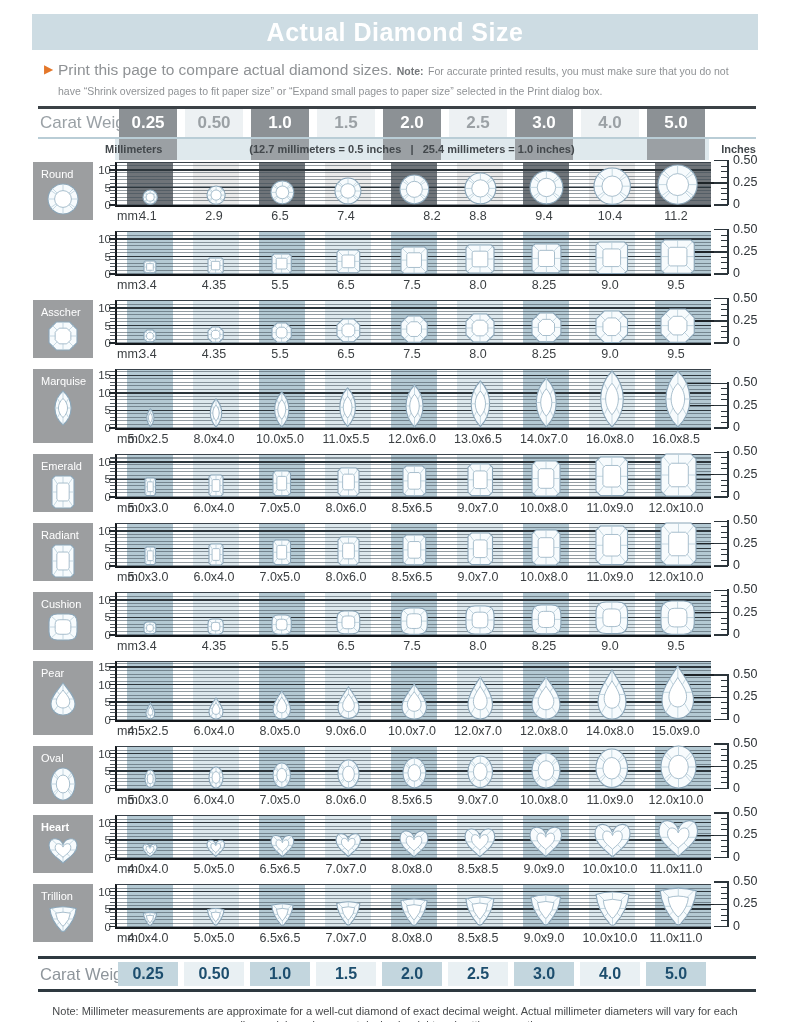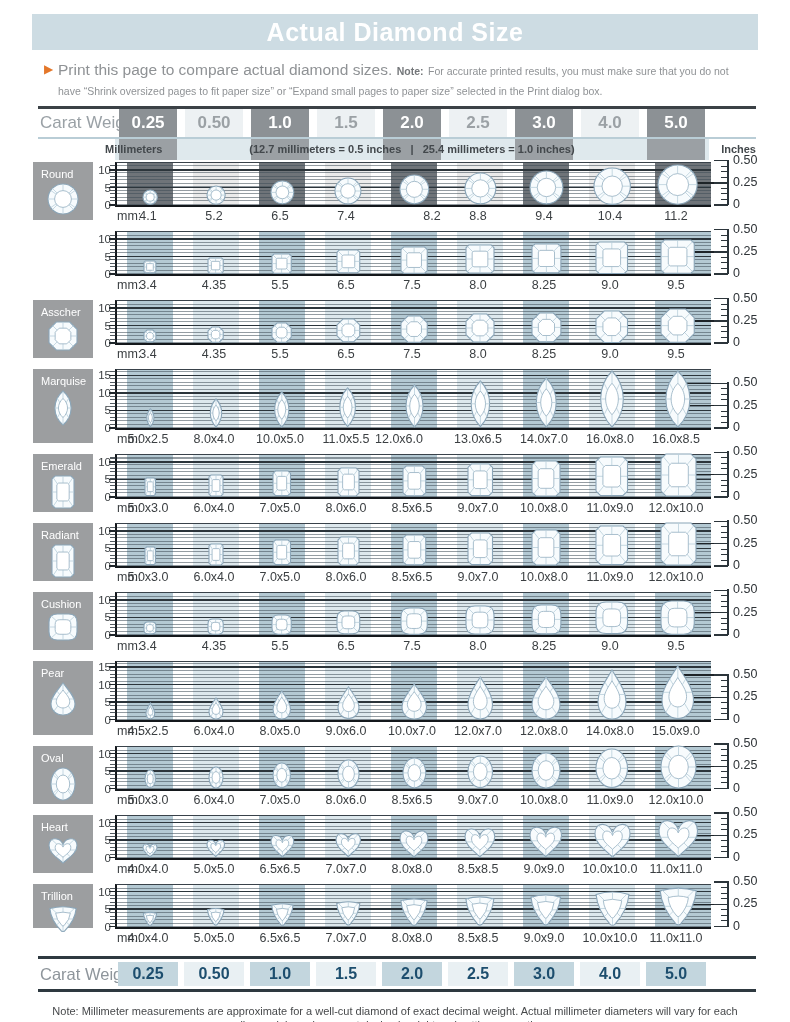"5.2" span.mm-val { text: 5.2 -> 2.9 }
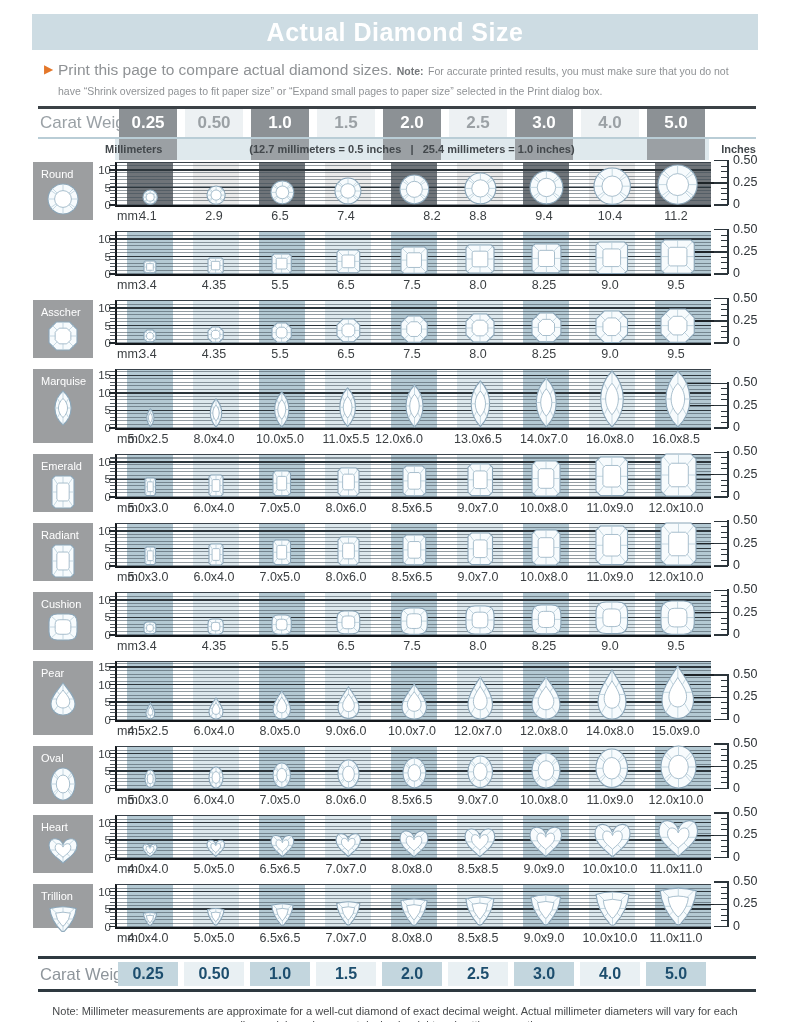"12.0x6.0" span.mm-val { left: 284px -> 297px }
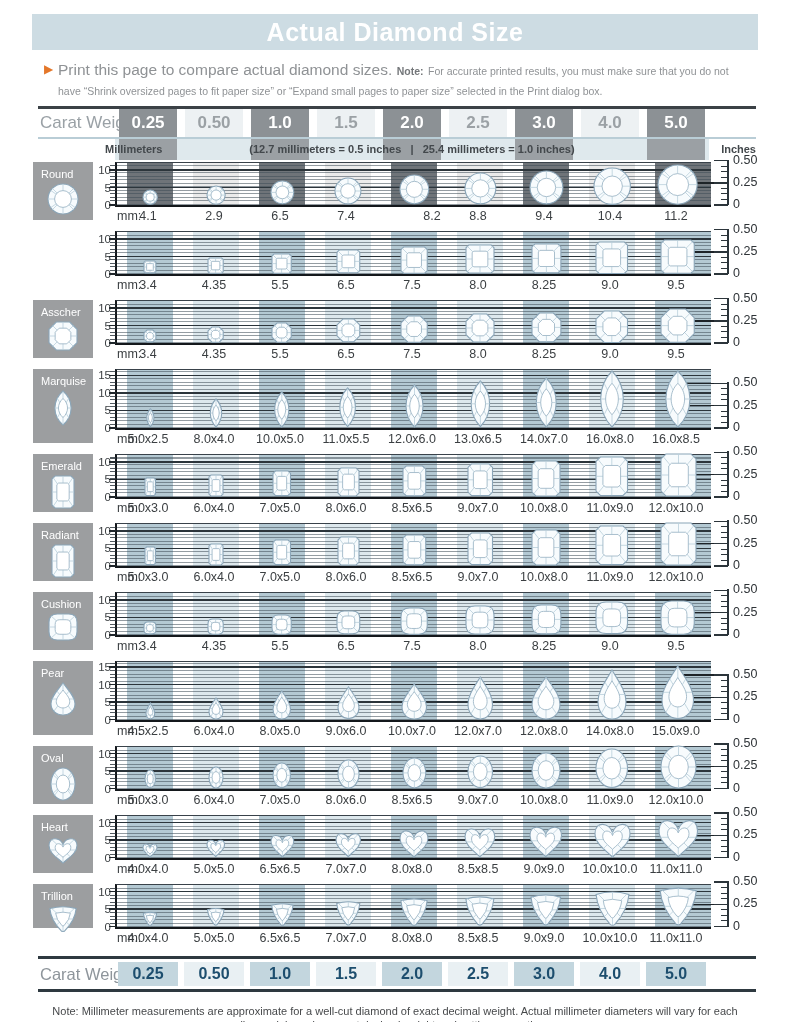"Heart" div.shape-box { font-weight: none -> bold }
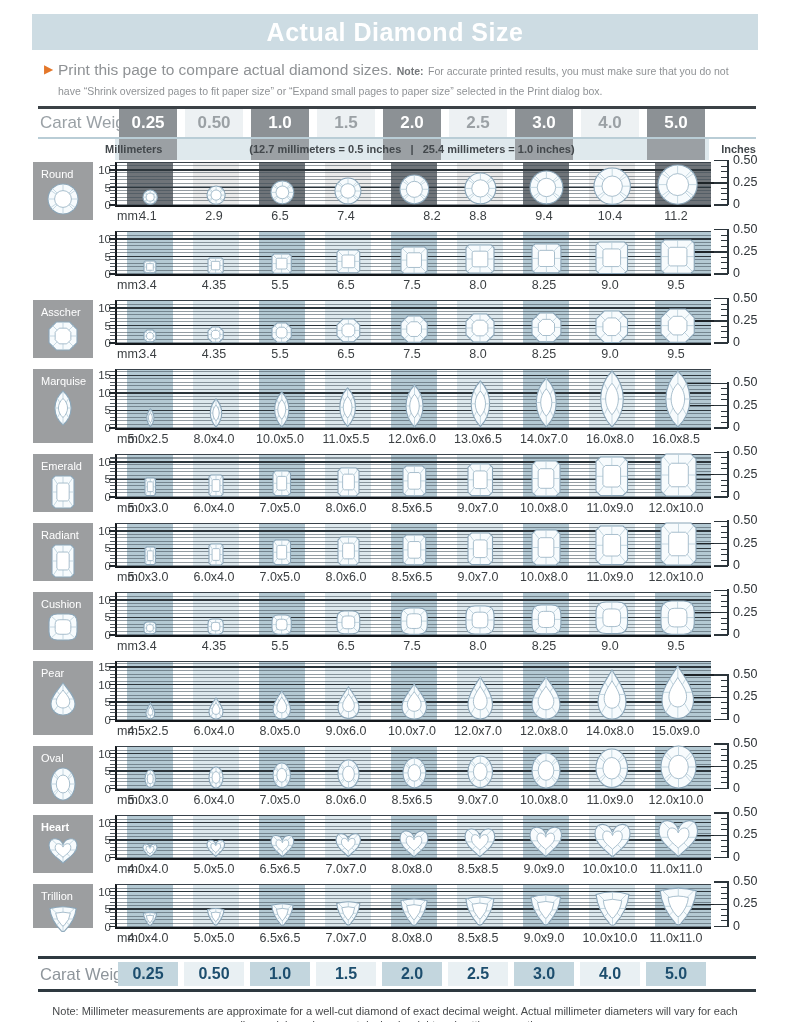"Trillion" div.shape-box { height: 44px -> 58px }
